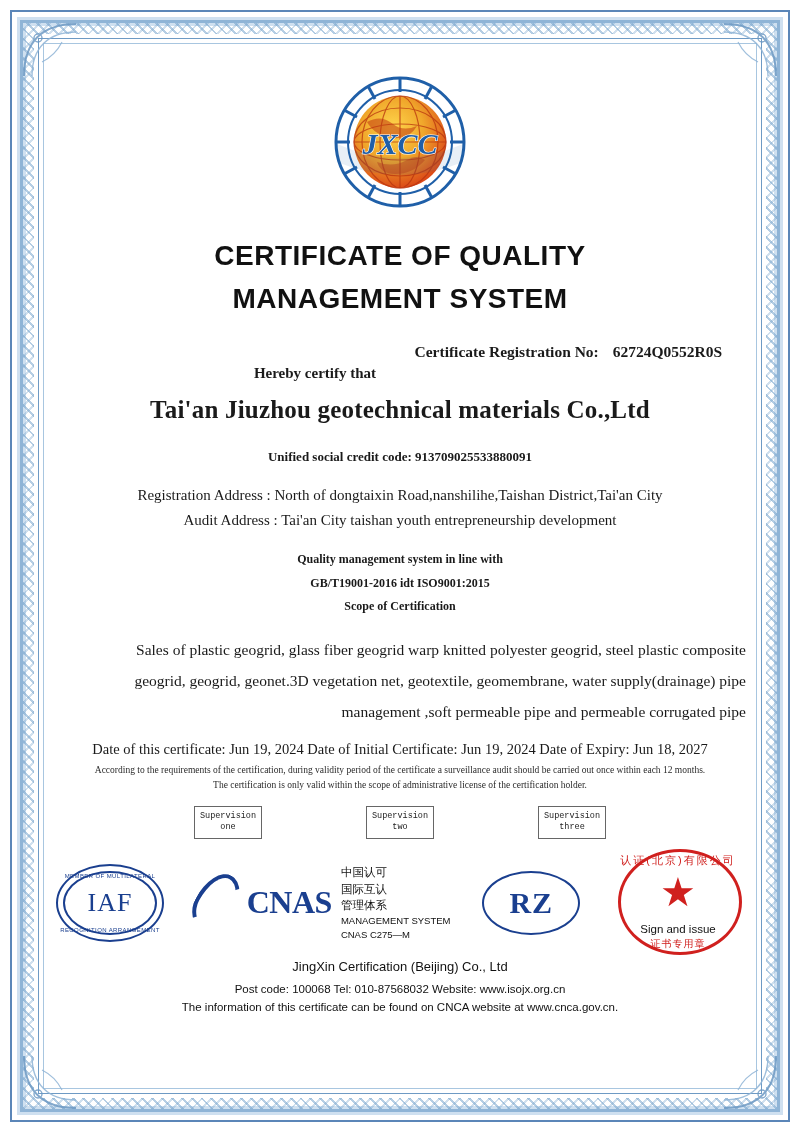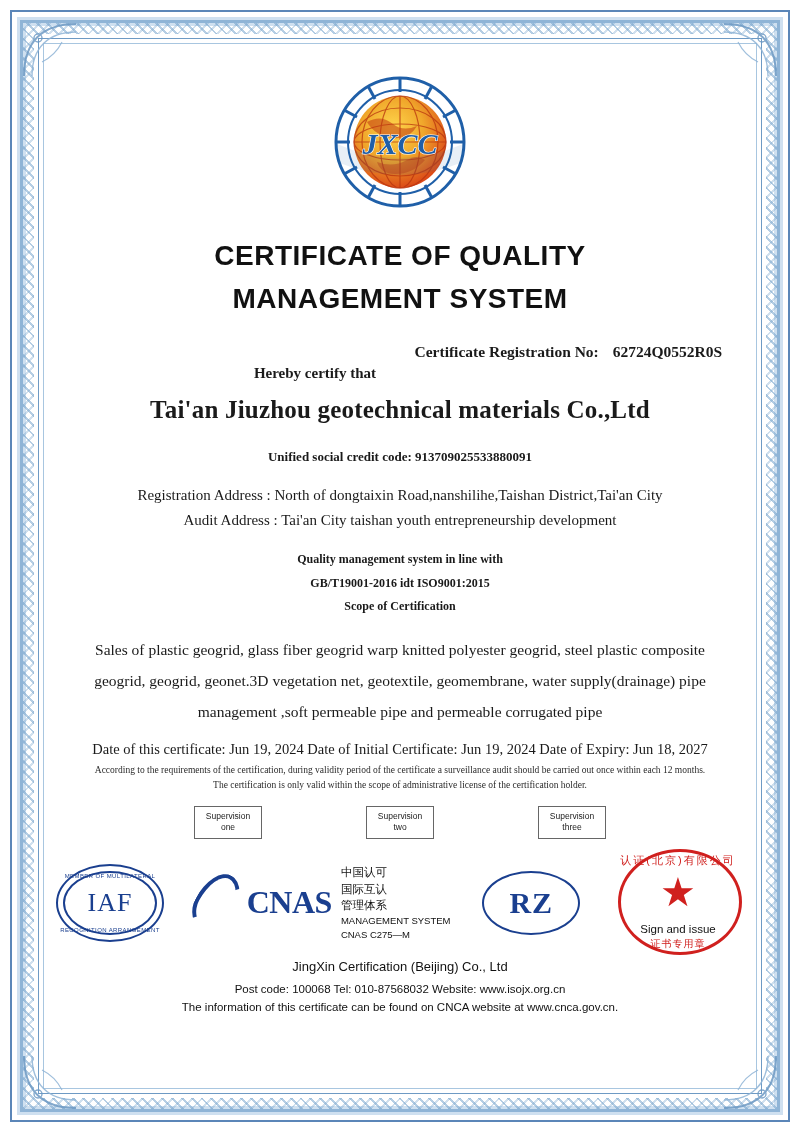"Sales of plastic geogrid, glass" .scope { text-align: center -> right }
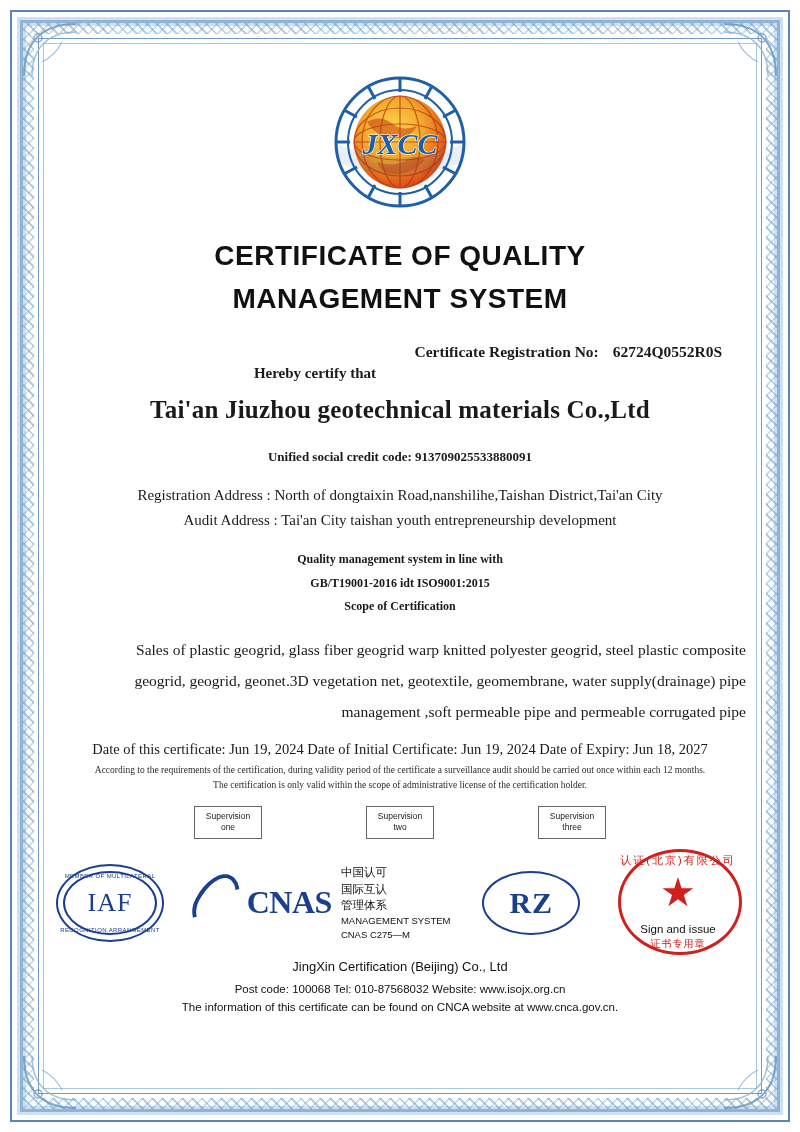"Supervision" .sup-box { font-family: Liberation Sans, sans-serif -> Liberation Mono, monospace }
